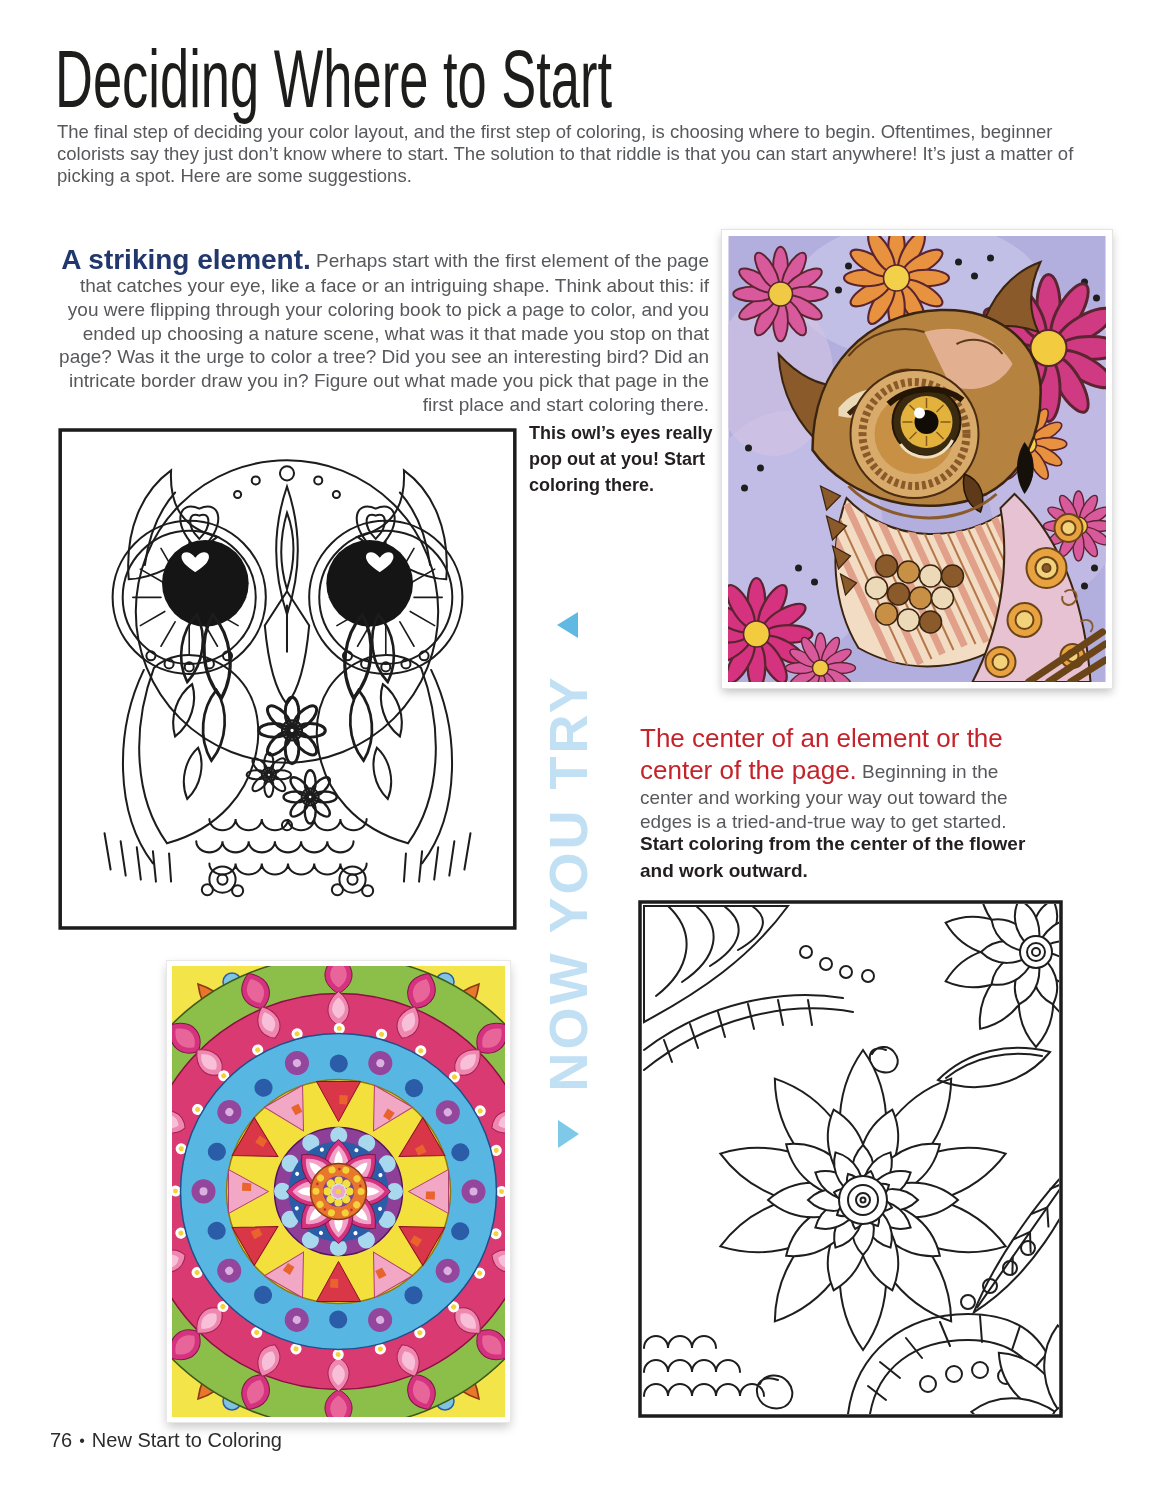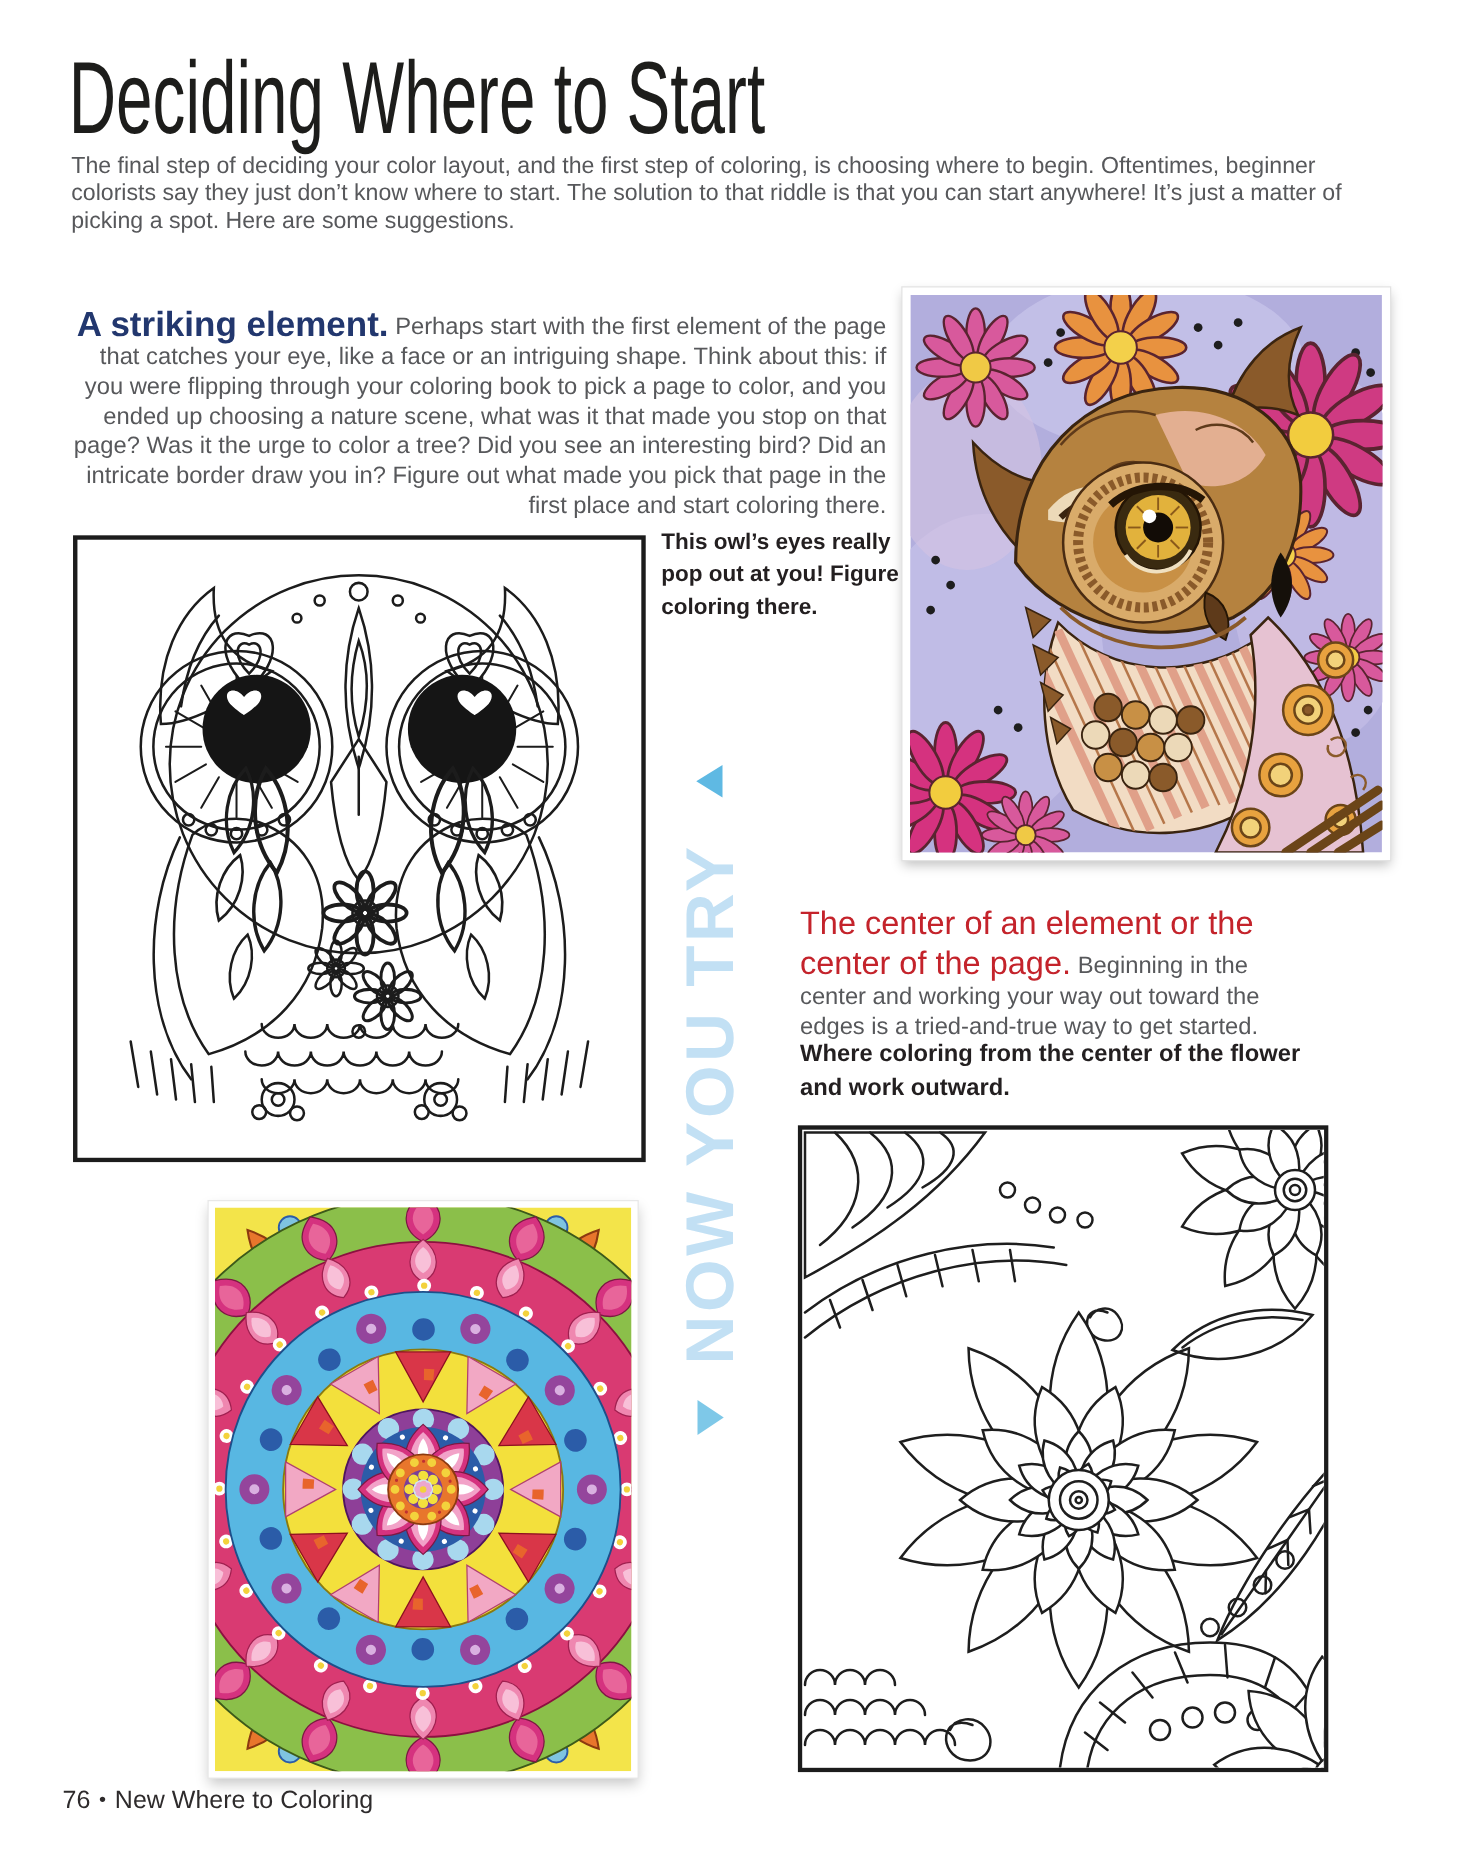"This owl’s eyes really pop" div.owl-caption { text: Figure -> Start }
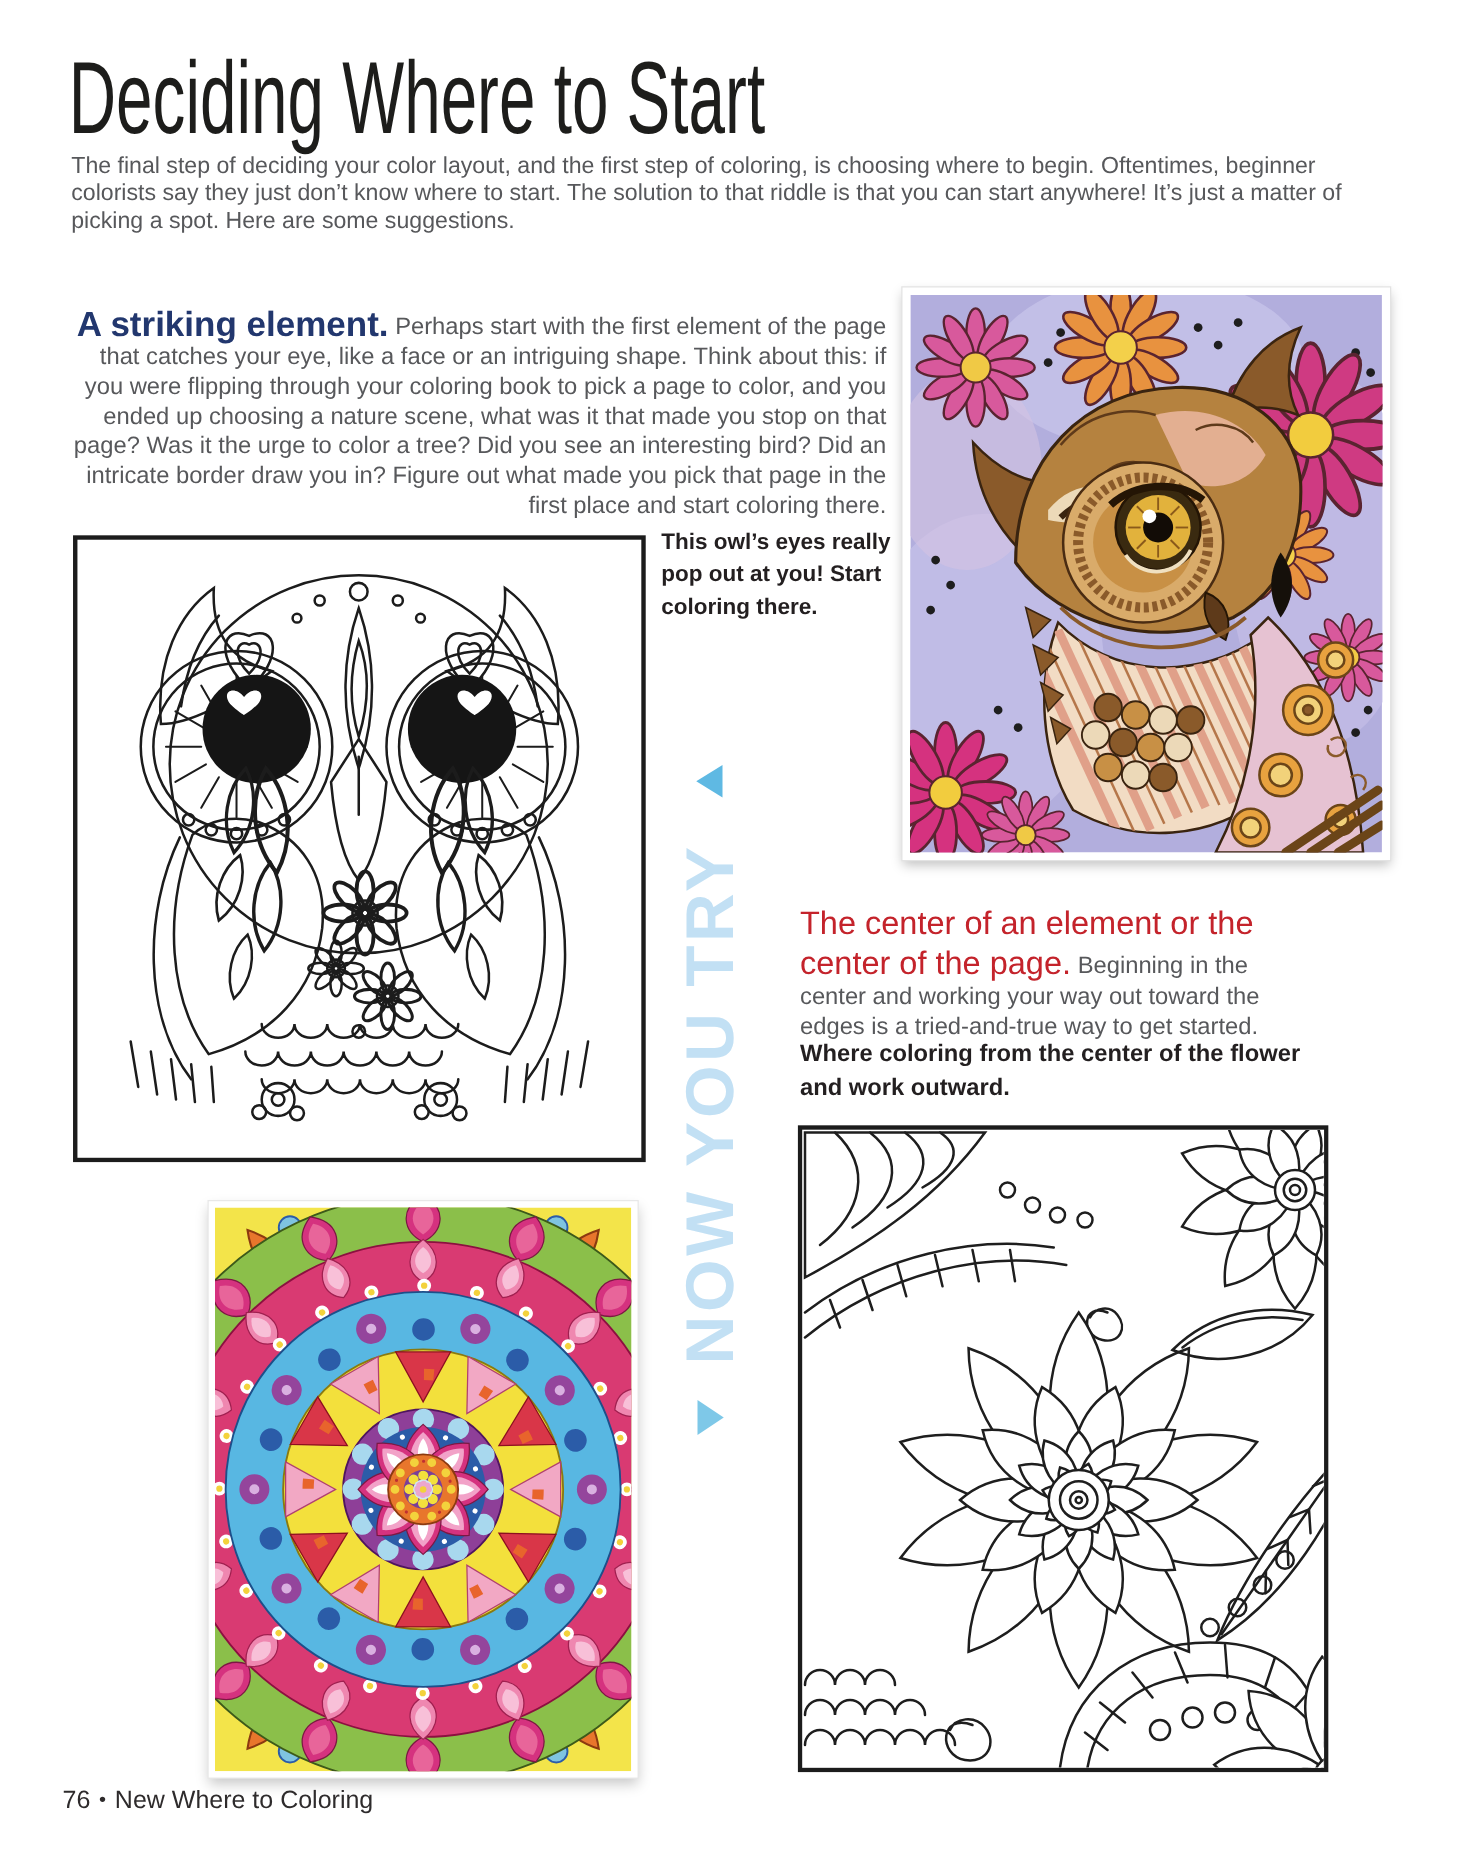"Where coloring from the center" div.flower-caption { text: Where -> Start }
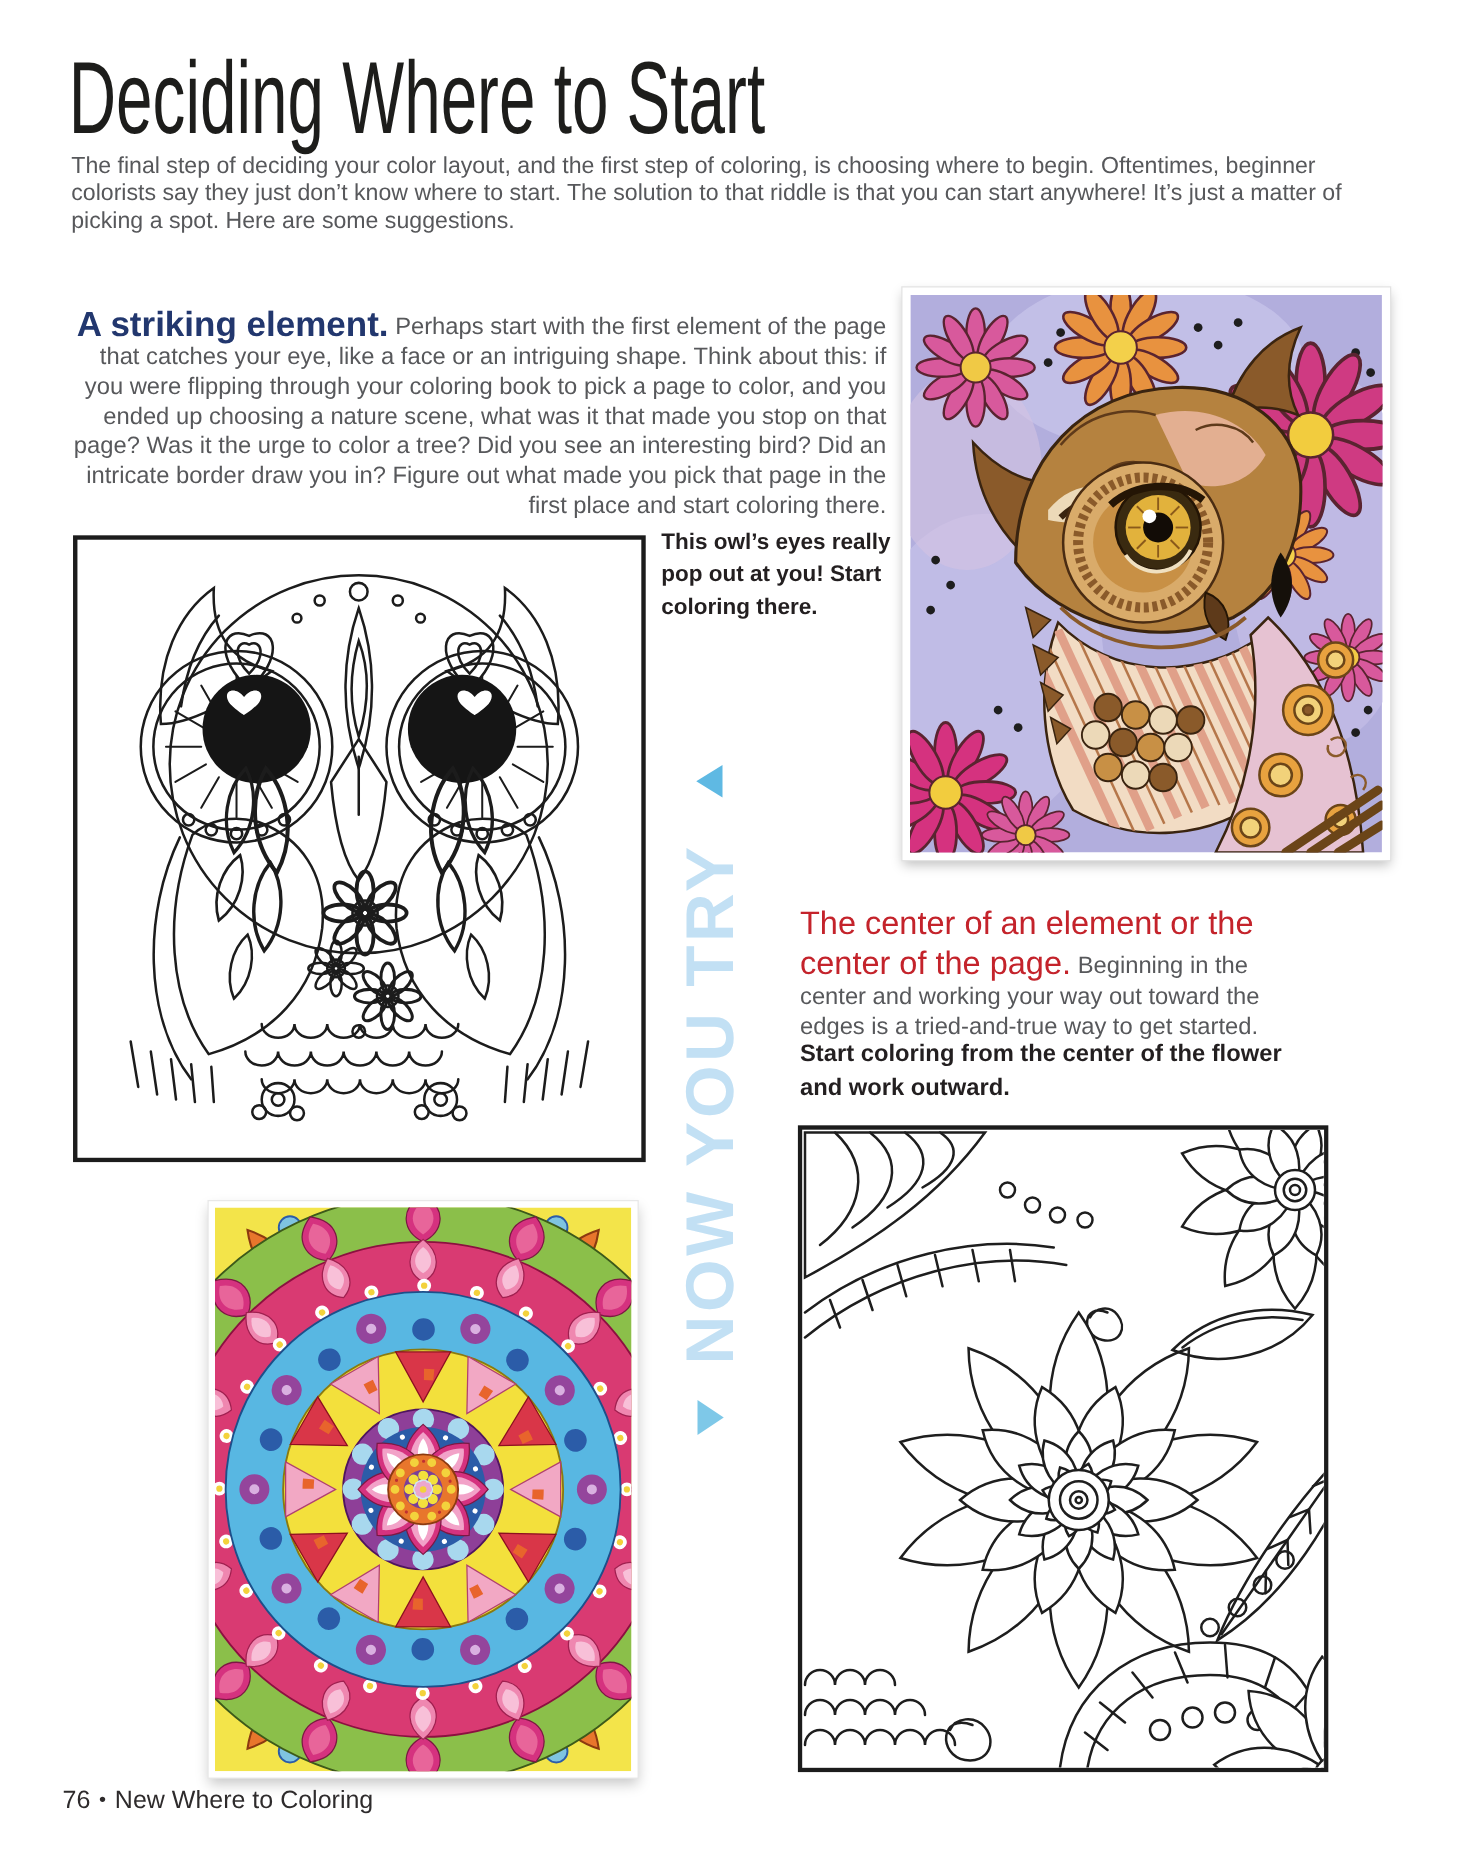"New Where to Coloring" span { text: Where -> Start }
